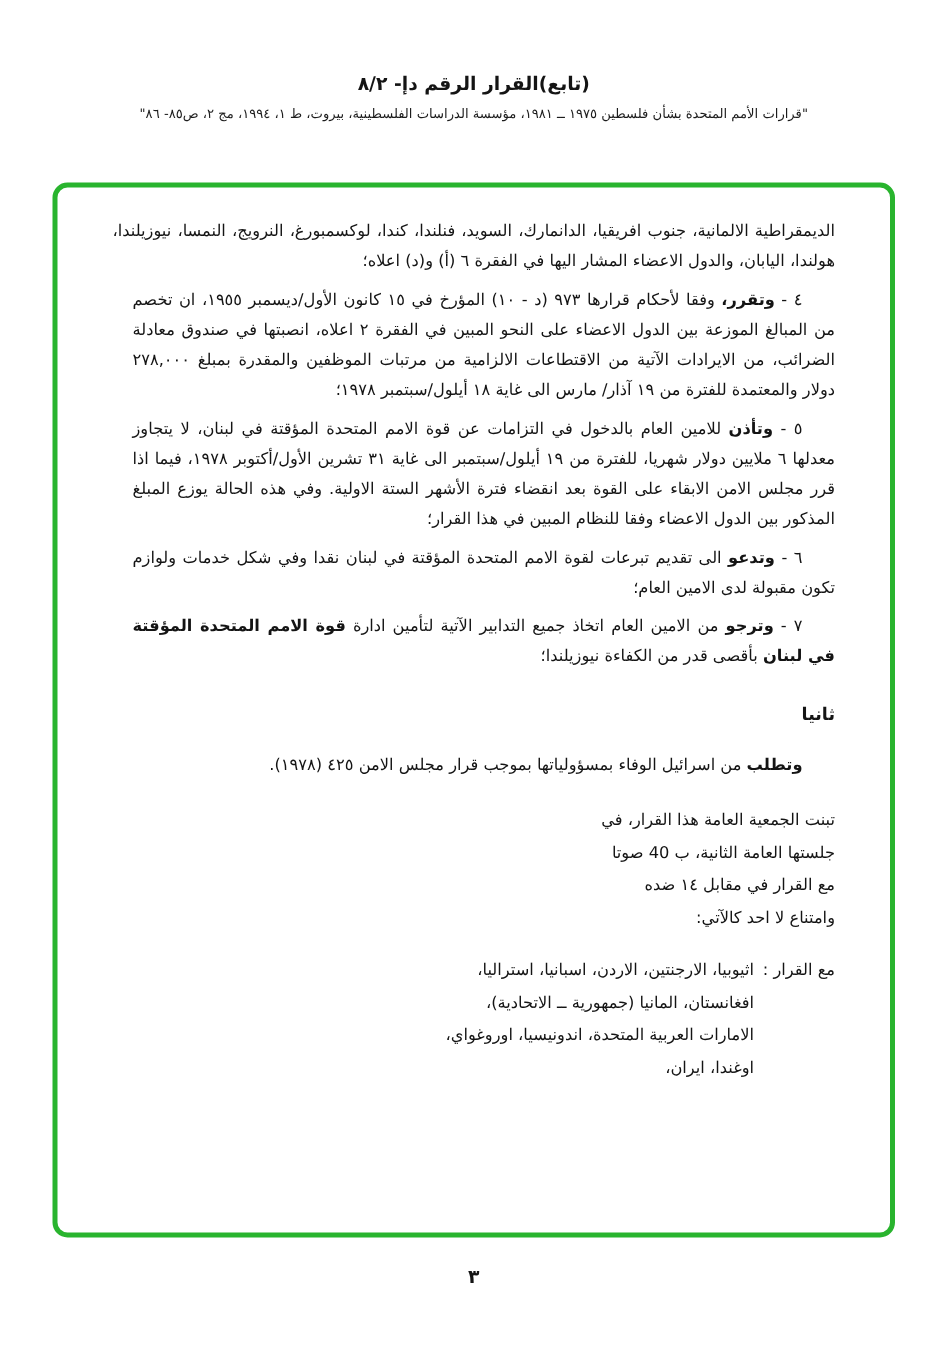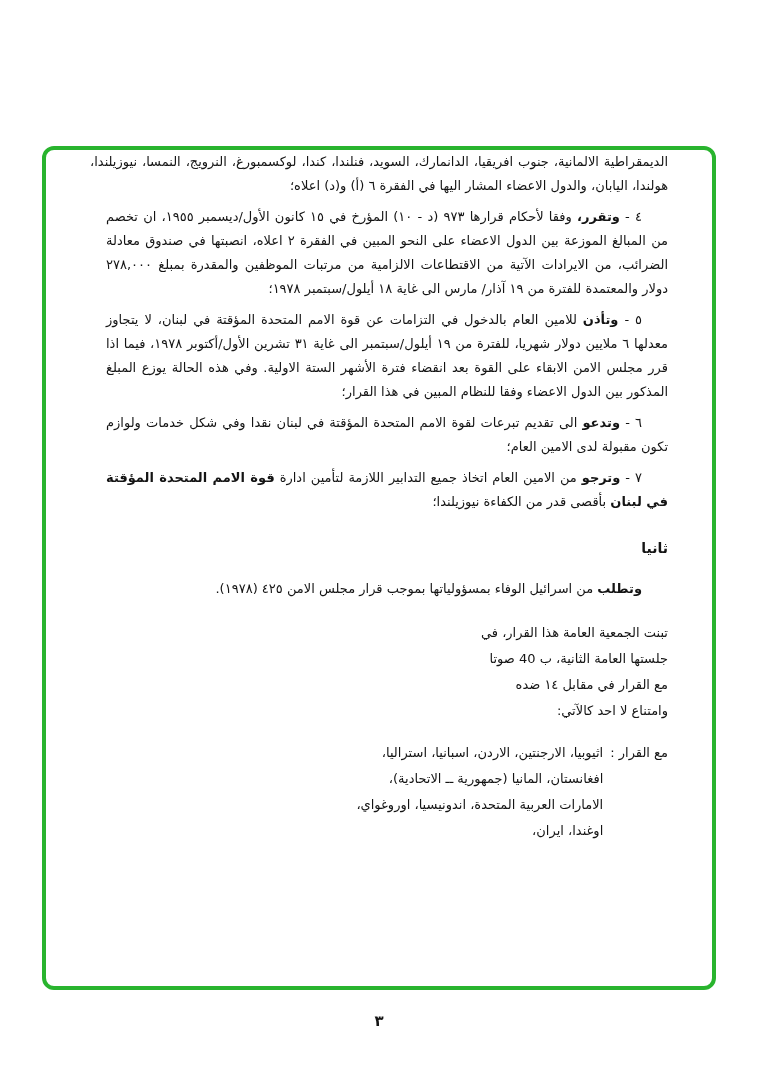"(تابع)القرار الرقم دإ- ٨/٢" header.doc-header { html: none -> <header> <div>(تابع)القرار الرقم دإ- ٨/٢</div> <div>"قرارات الأمم المتحدة بشأن فلسطين ١٩٧٥ ــ ١٩٨١، مؤسسة الدراسات الفلسطينية، بيروت، ط ١، ١٩٩٤، مج ٢، ص٨٥- ٨٦"</div> </header> }
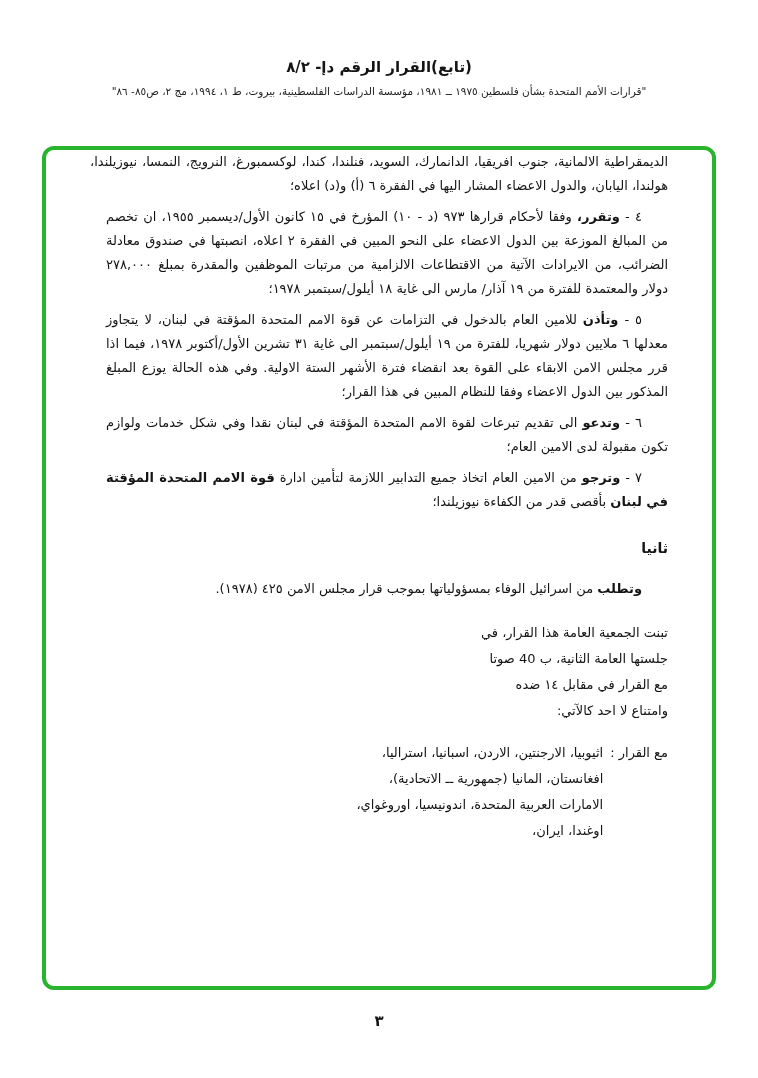"الديمقراطية الالمانية، جنوب افريقيا،" .green-box { padding: 0 44px 0 44px -> 24px 44px 0 44px }
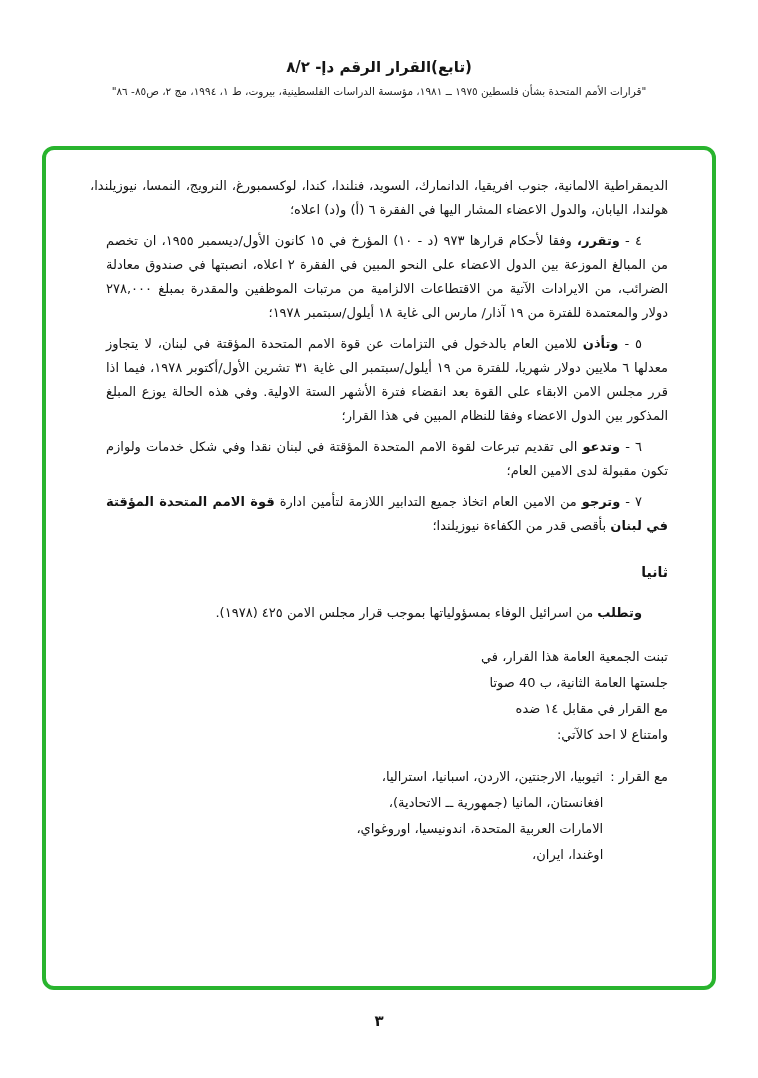"من الامين العام اتخاذ جميع" span { text: اللازمة -> الآتية }
